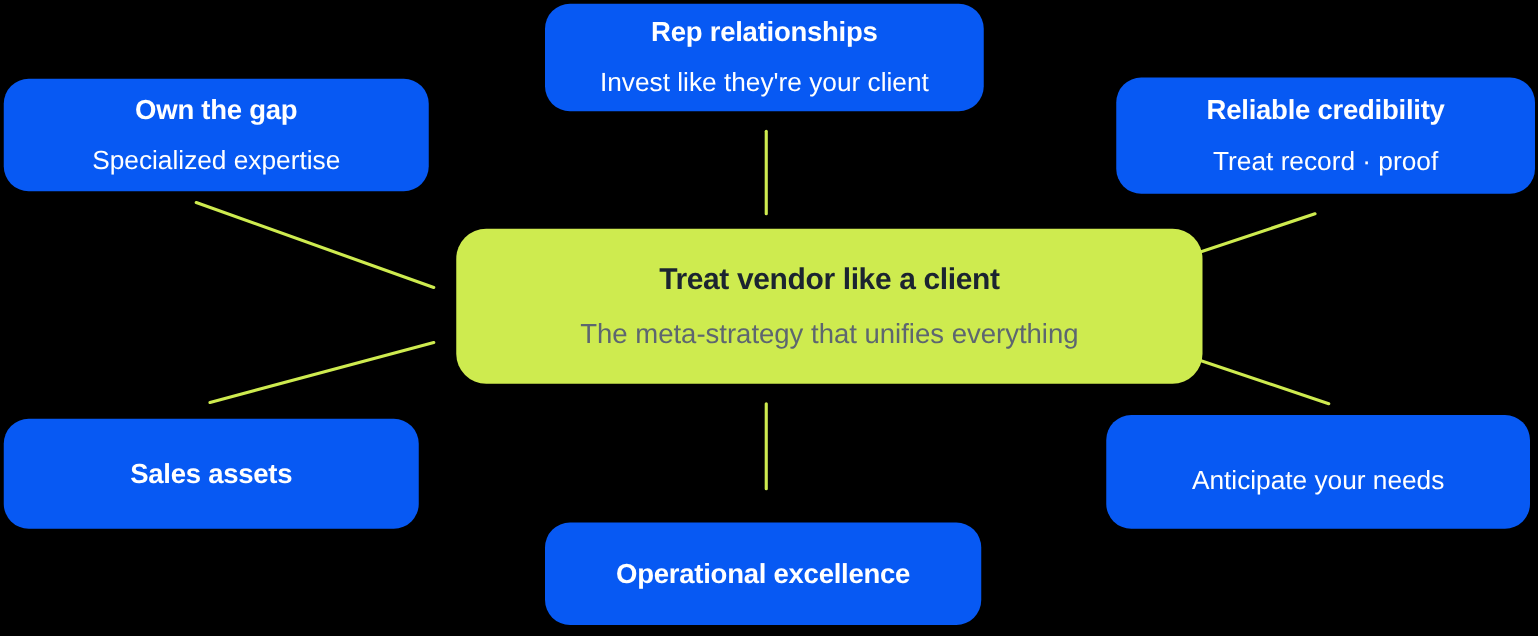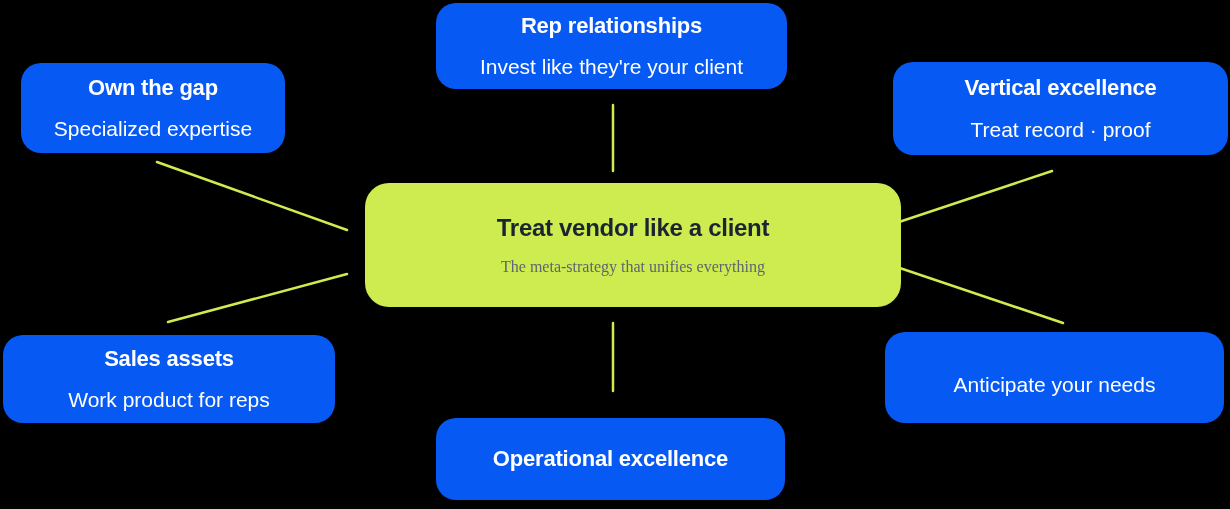"Own the gap" div.node { left: 21px -> 3px; width: 264px -> 340px }
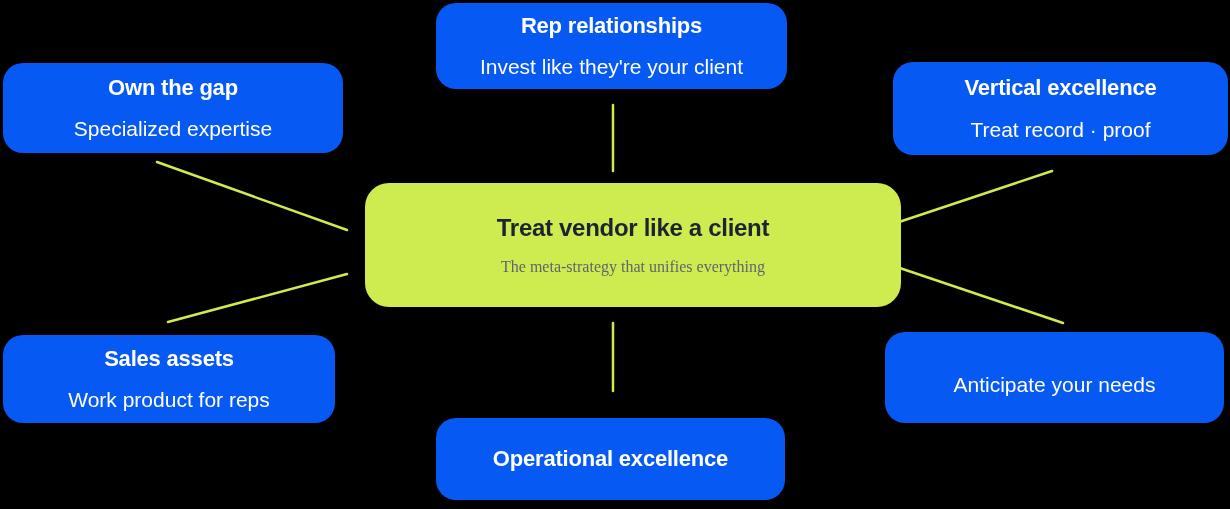"Vertical excellence" div.title { text: Vertical excellence -> Reliable credibility }
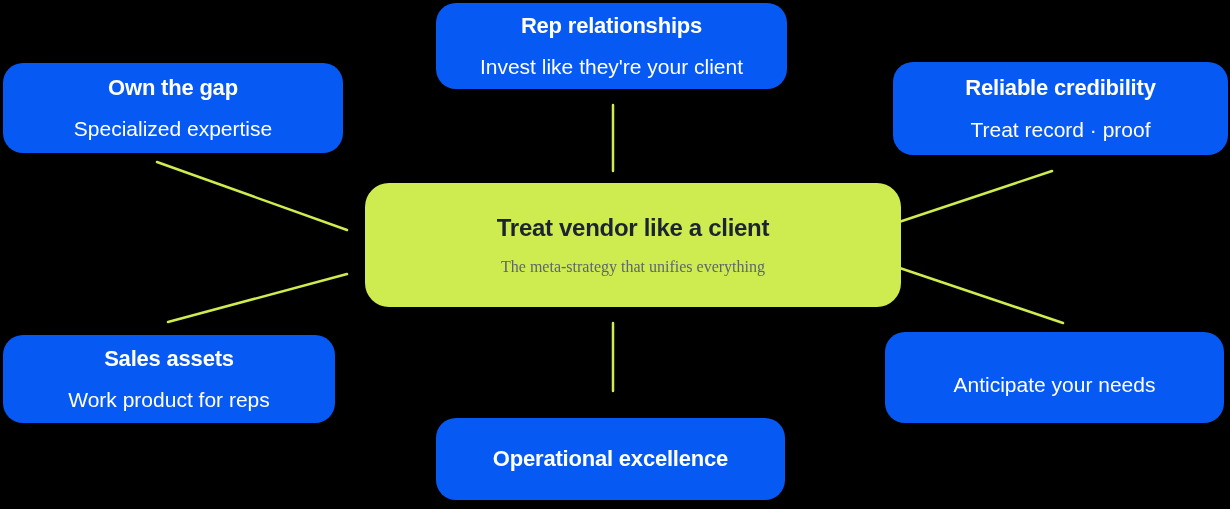"Treat vendor like a client" div.node { width: 536px -> 597px }
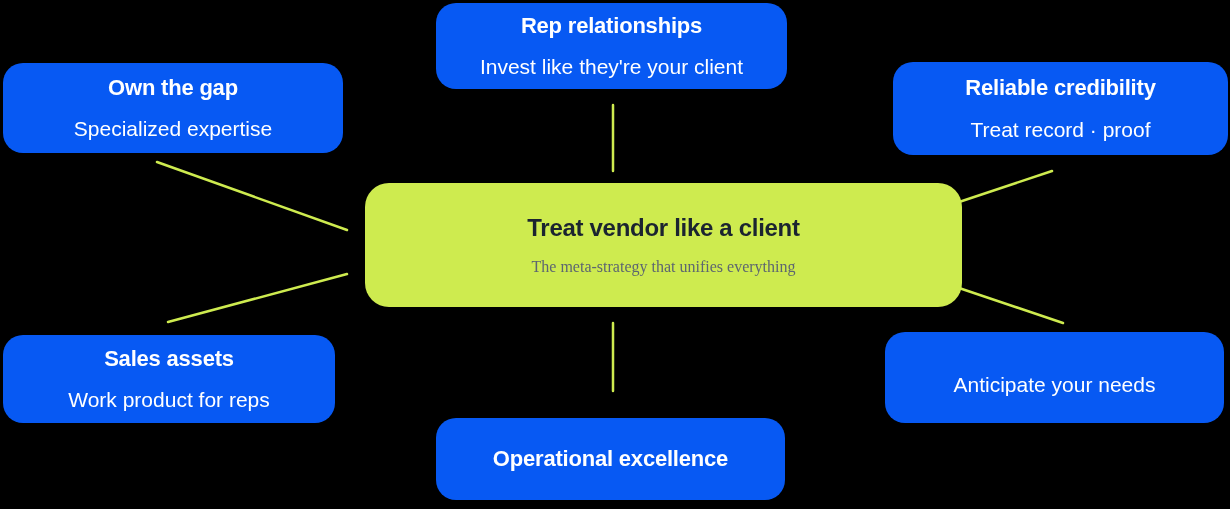"The meta-strategy that unifies" .node.center .subtitle { font-family: Liberation Serif, serif -> none; font-size: 16px -> 22px }
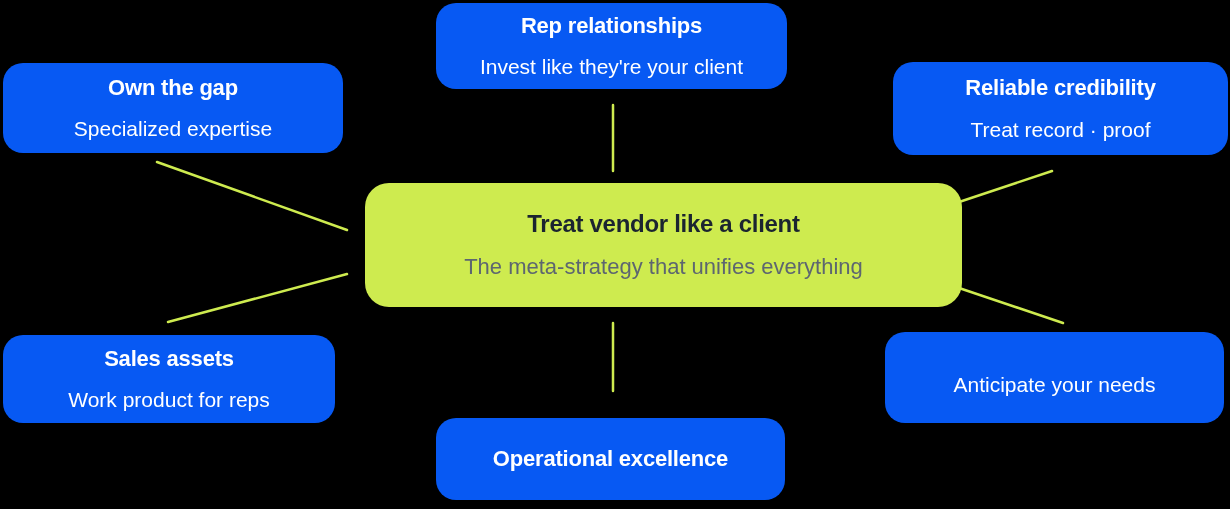"Work product for reps" div.subtitle { html: <div>Work product for reps</div> -> none }
